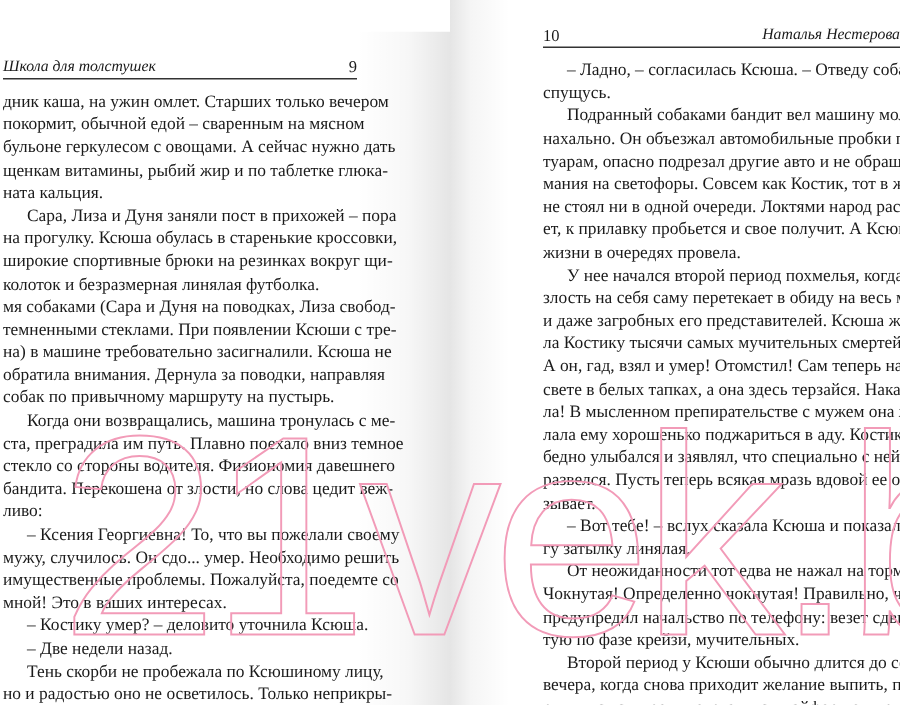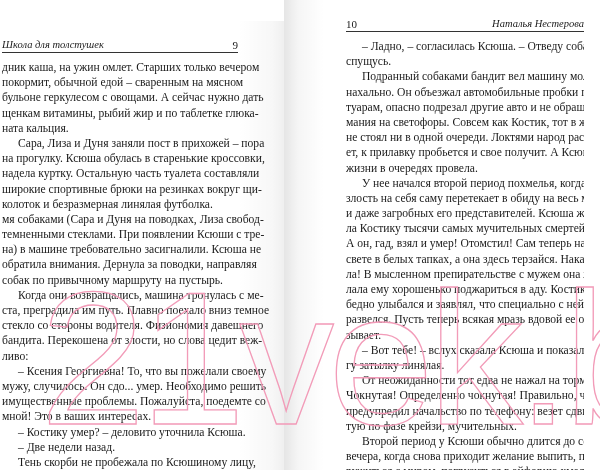"10" .page-right { left: 284px -> 300px }
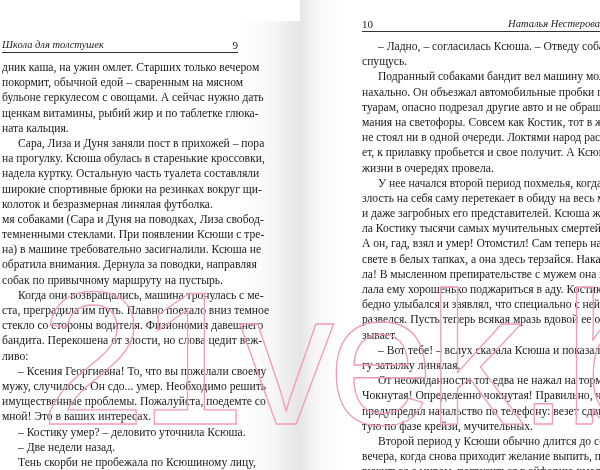"надела куртку. Остальную часть туалета" span.ln { html: <span>надела куртку. Остальную часть туалета составляли</span> -> none }
